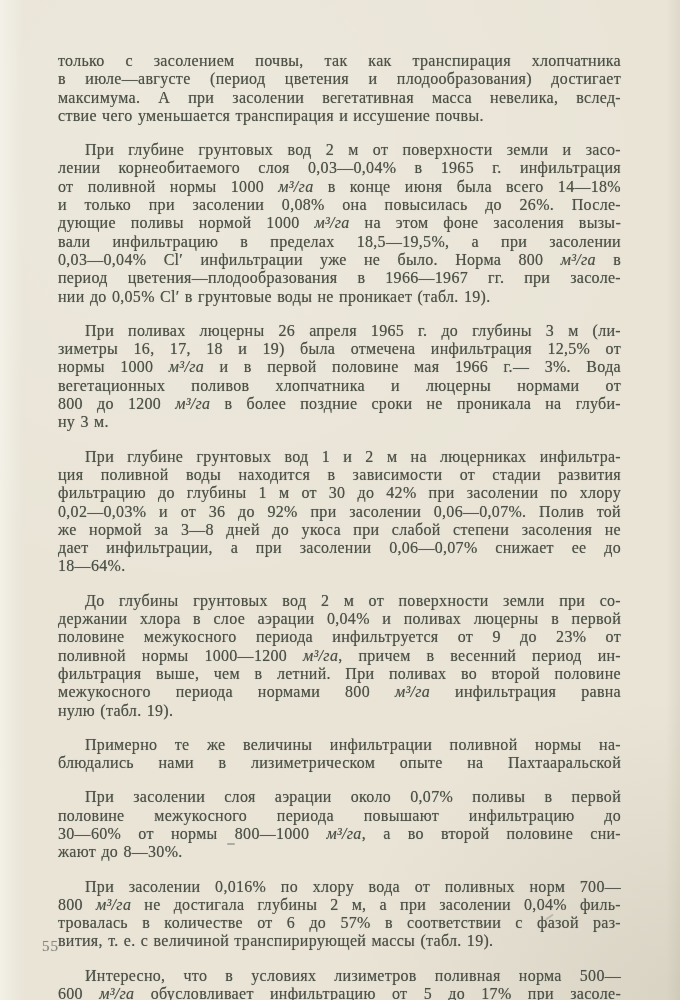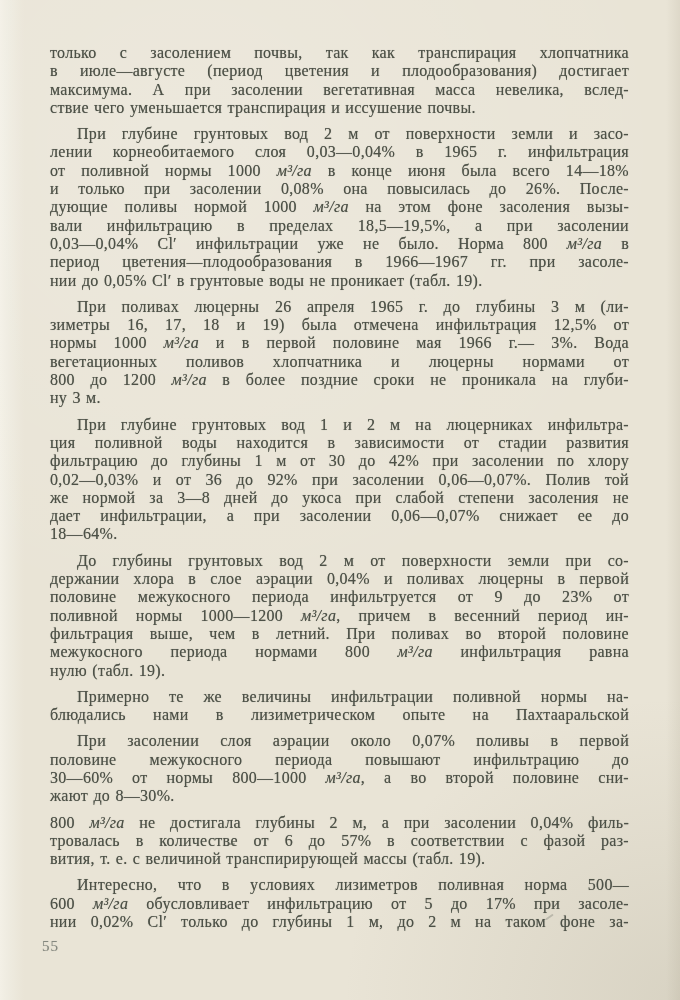"только с засолением почвы, так" .para { margin: 8px -> 16px }
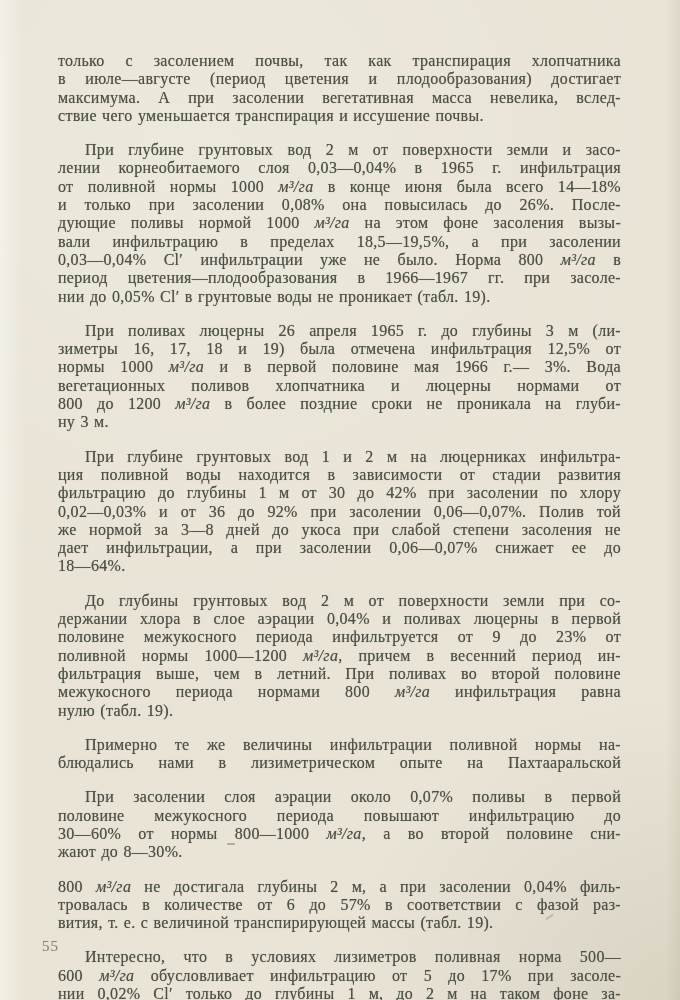"При засолении 0,016% по хлору" div.line { html: none -> <div>При засолении 0,016% по хлору вода от поливных норм 700—</div> }
